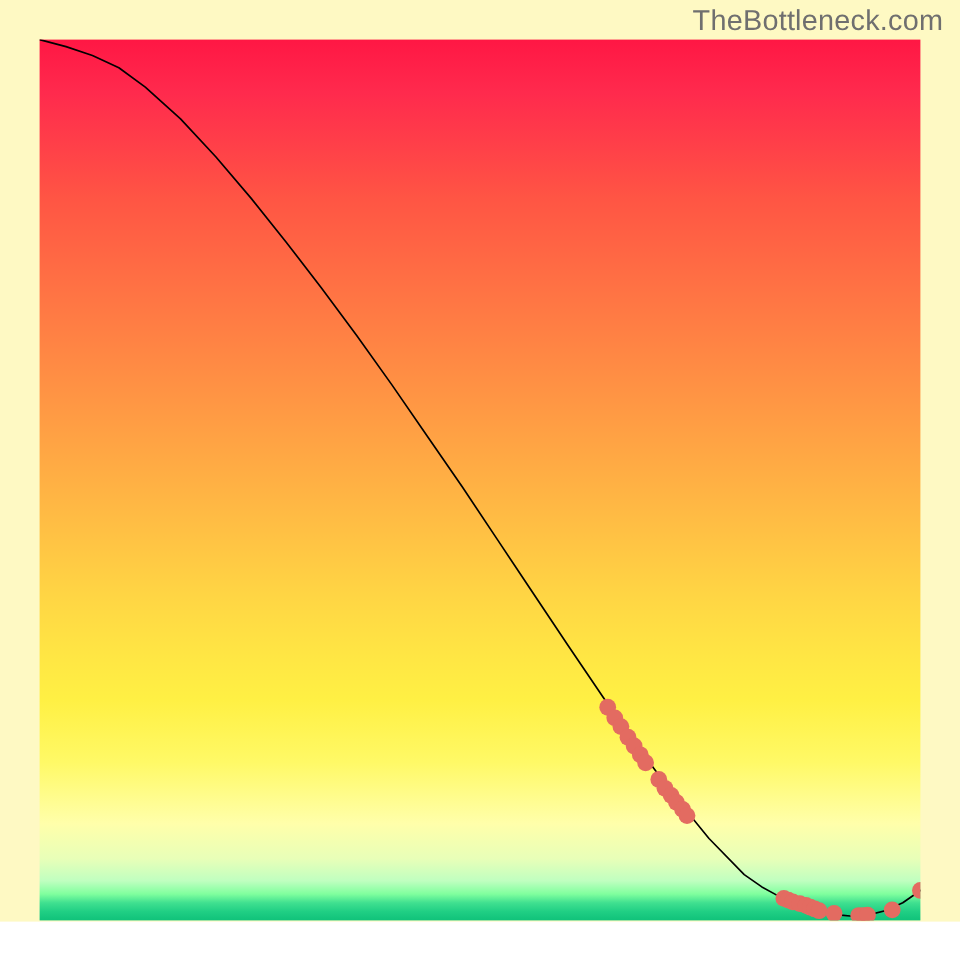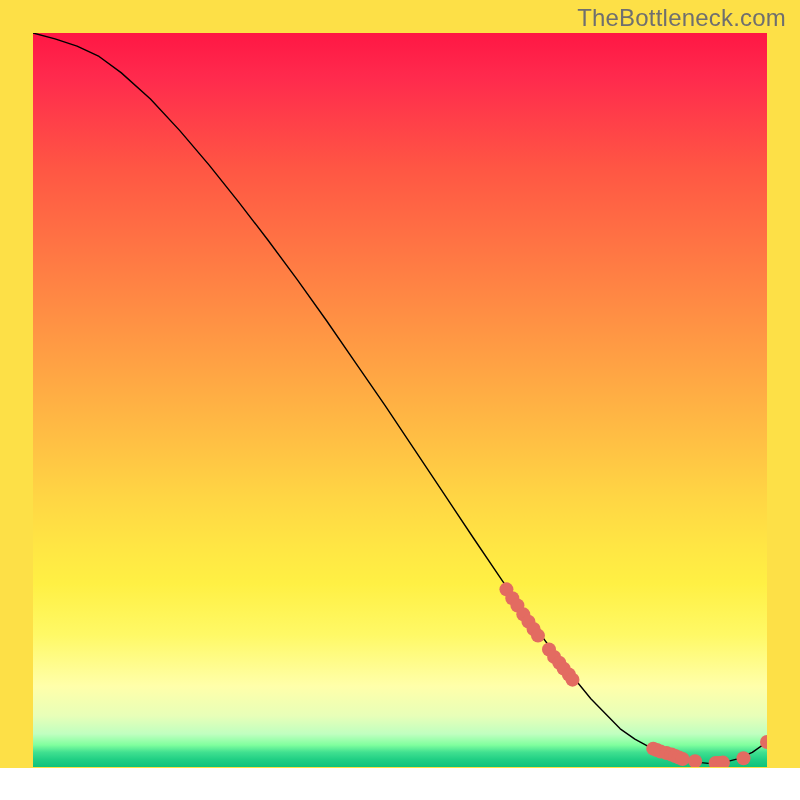"TheBottleneck.com" .container { background: #fde047 -> #fef9c3 }
